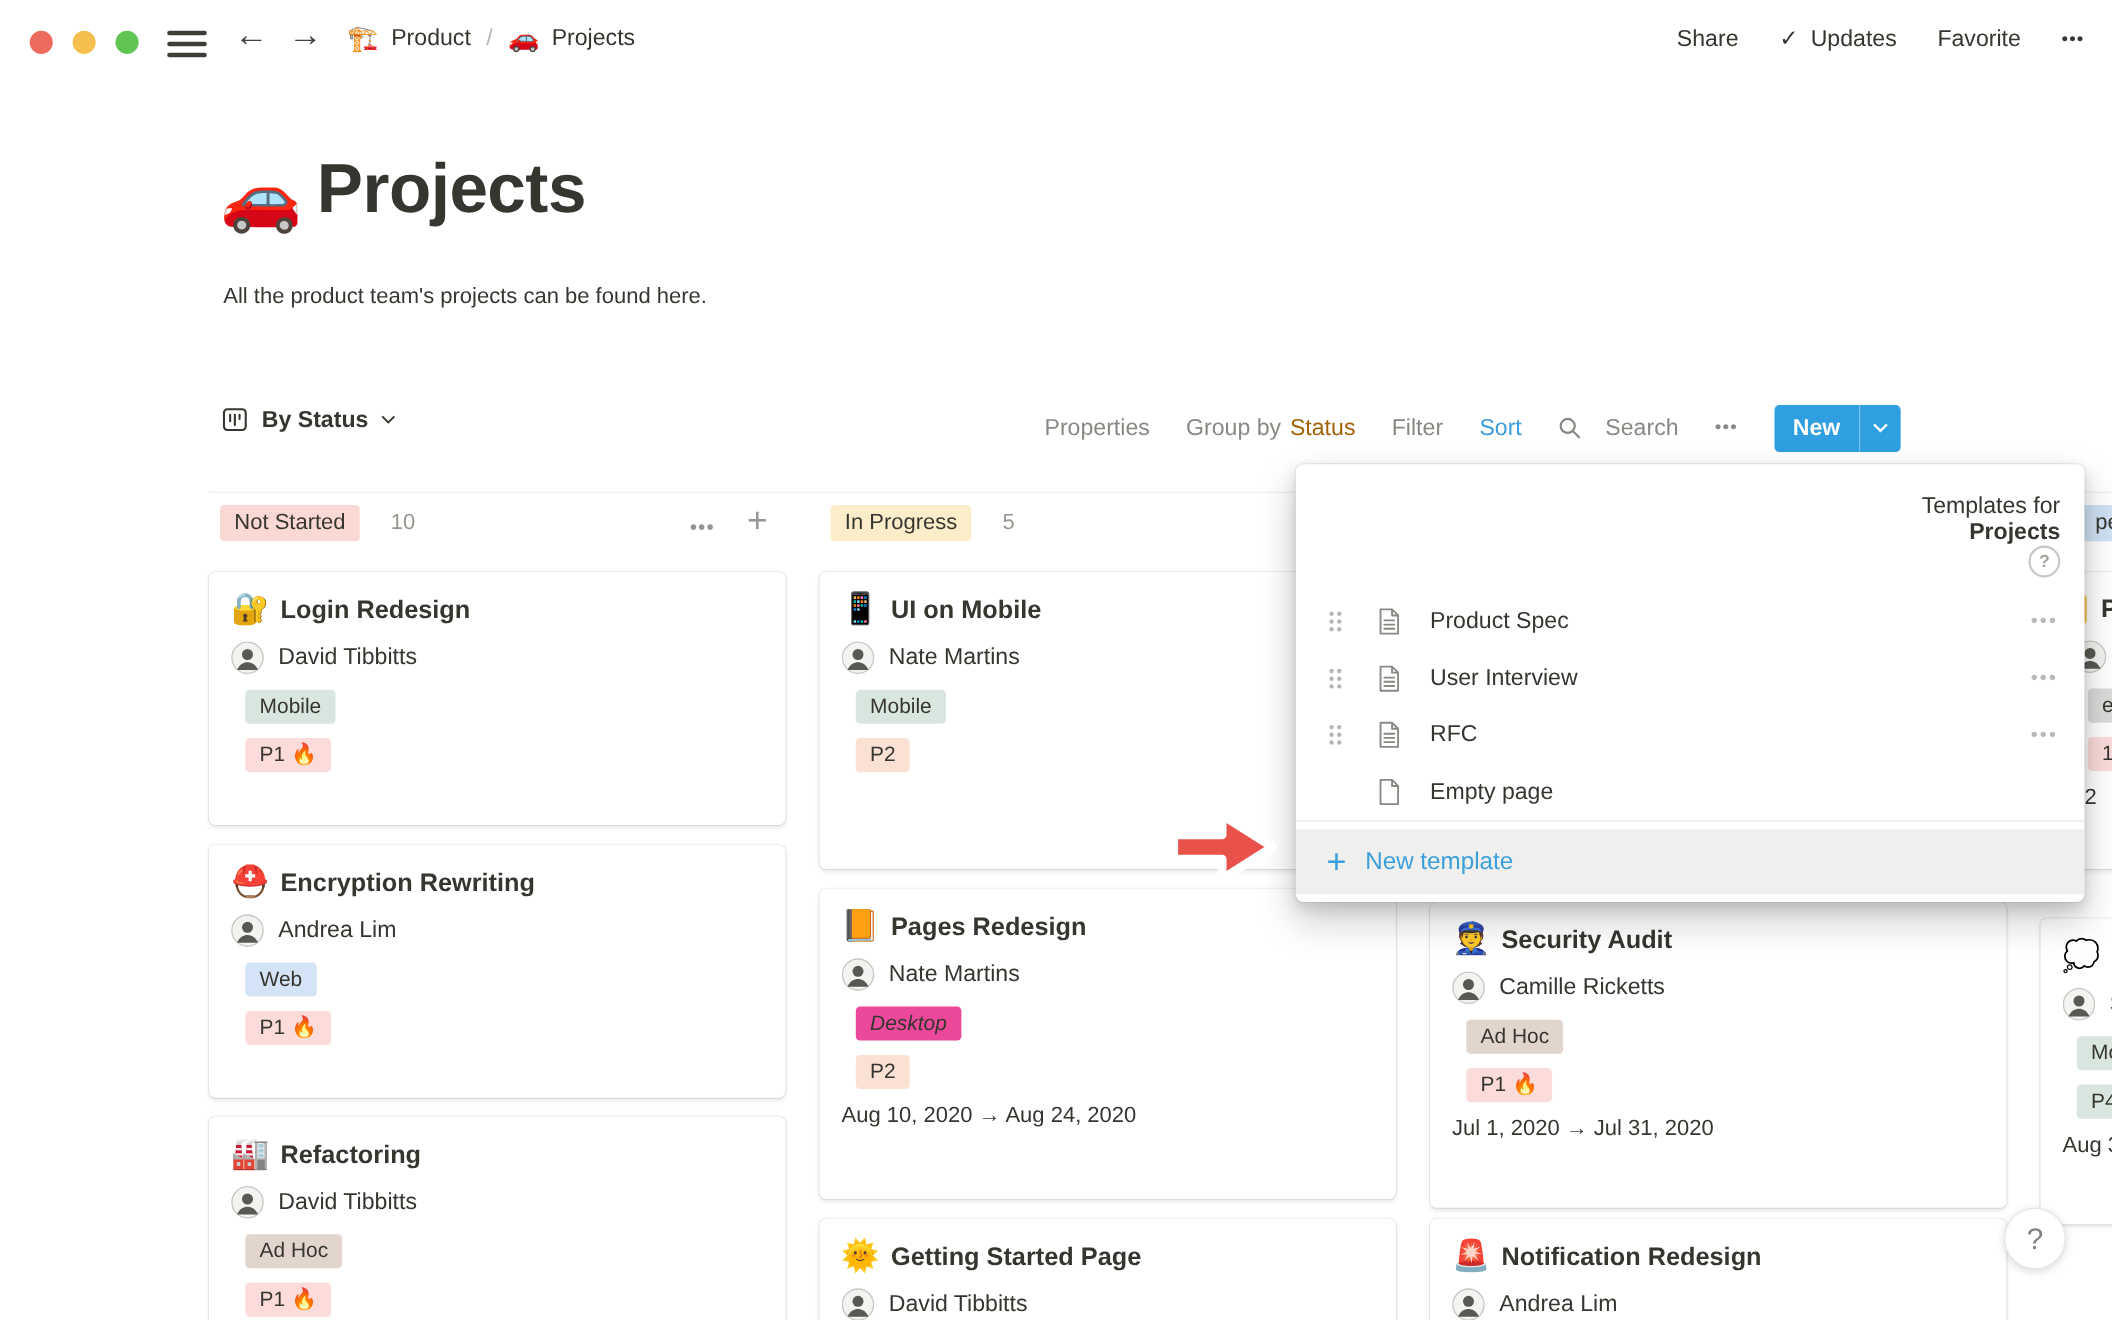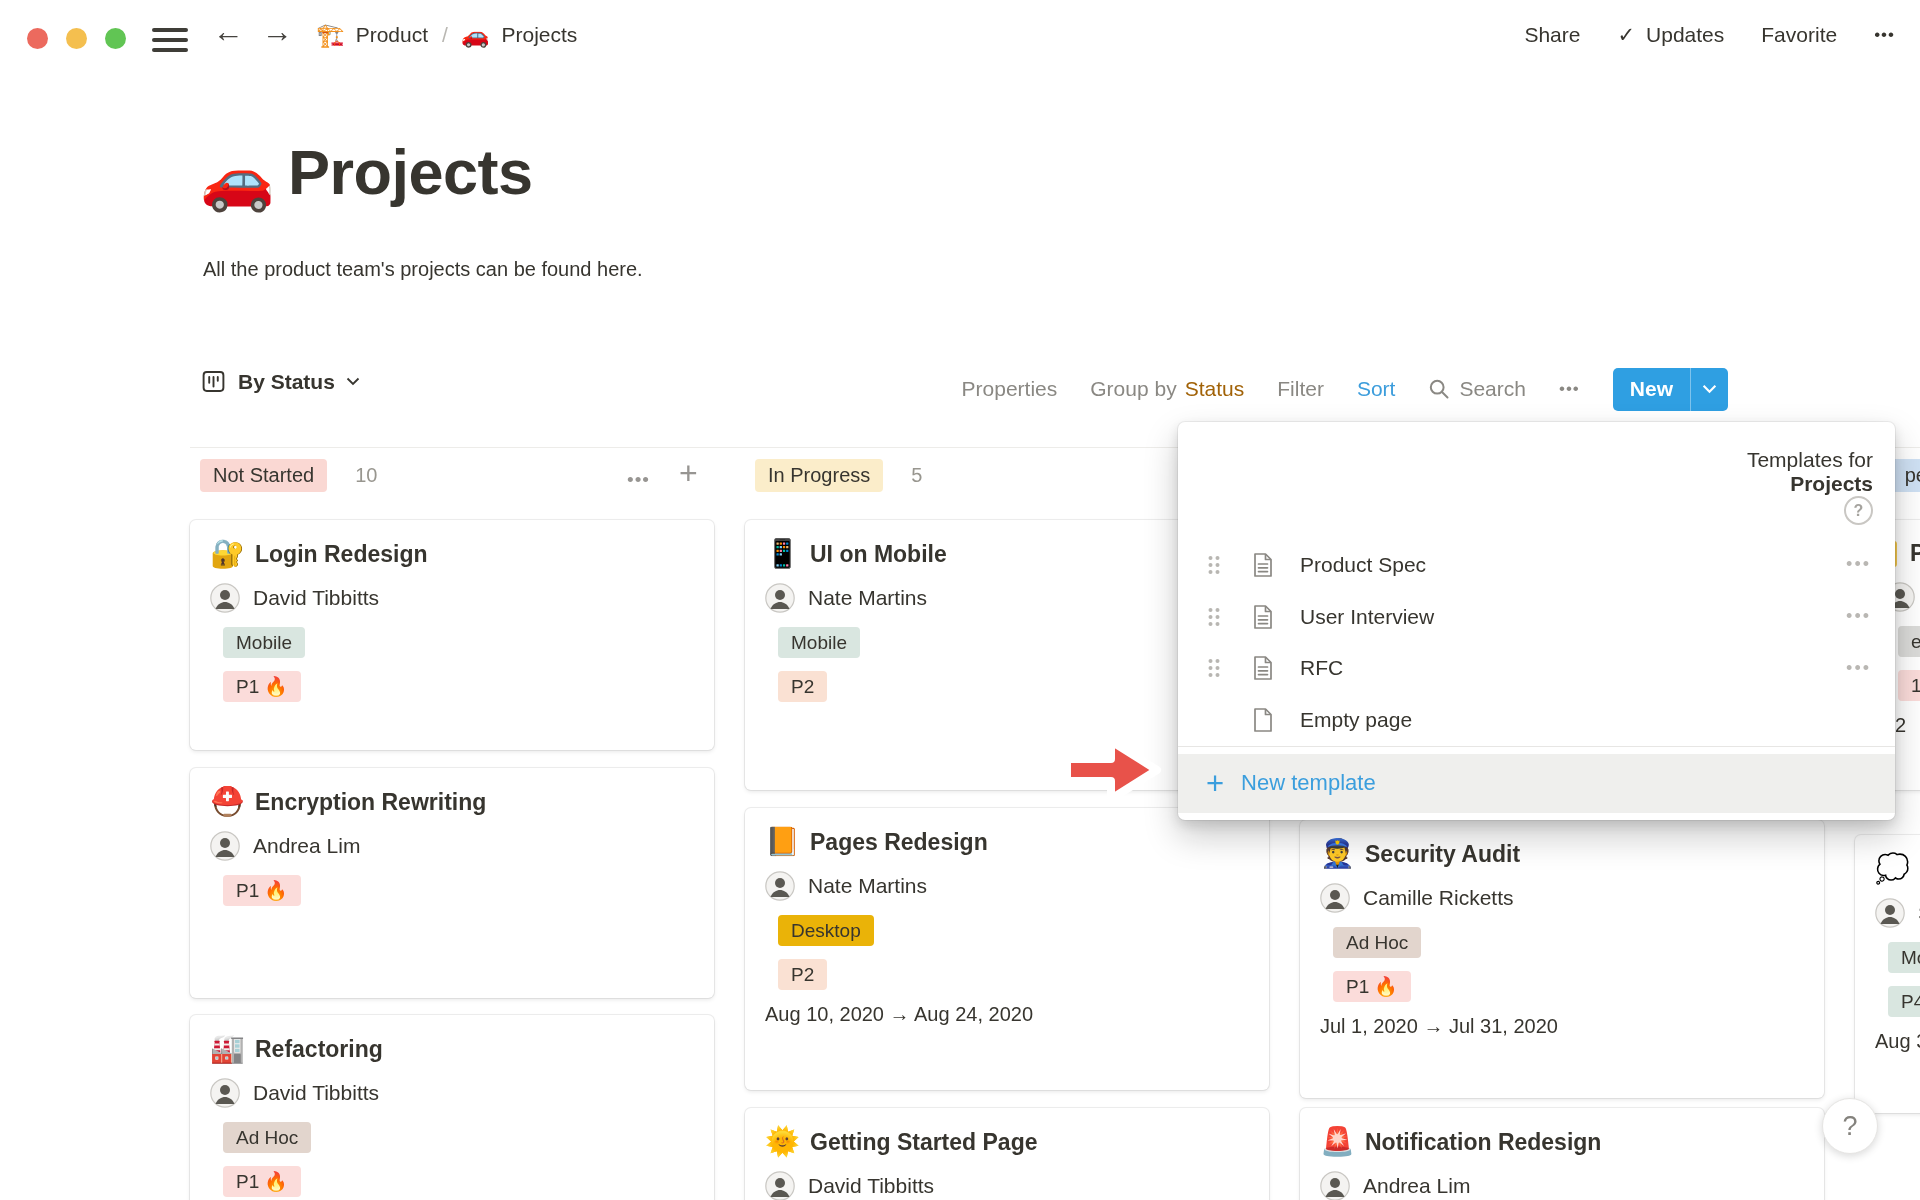"Search" .tb-search { gap: 9px -> 21px }
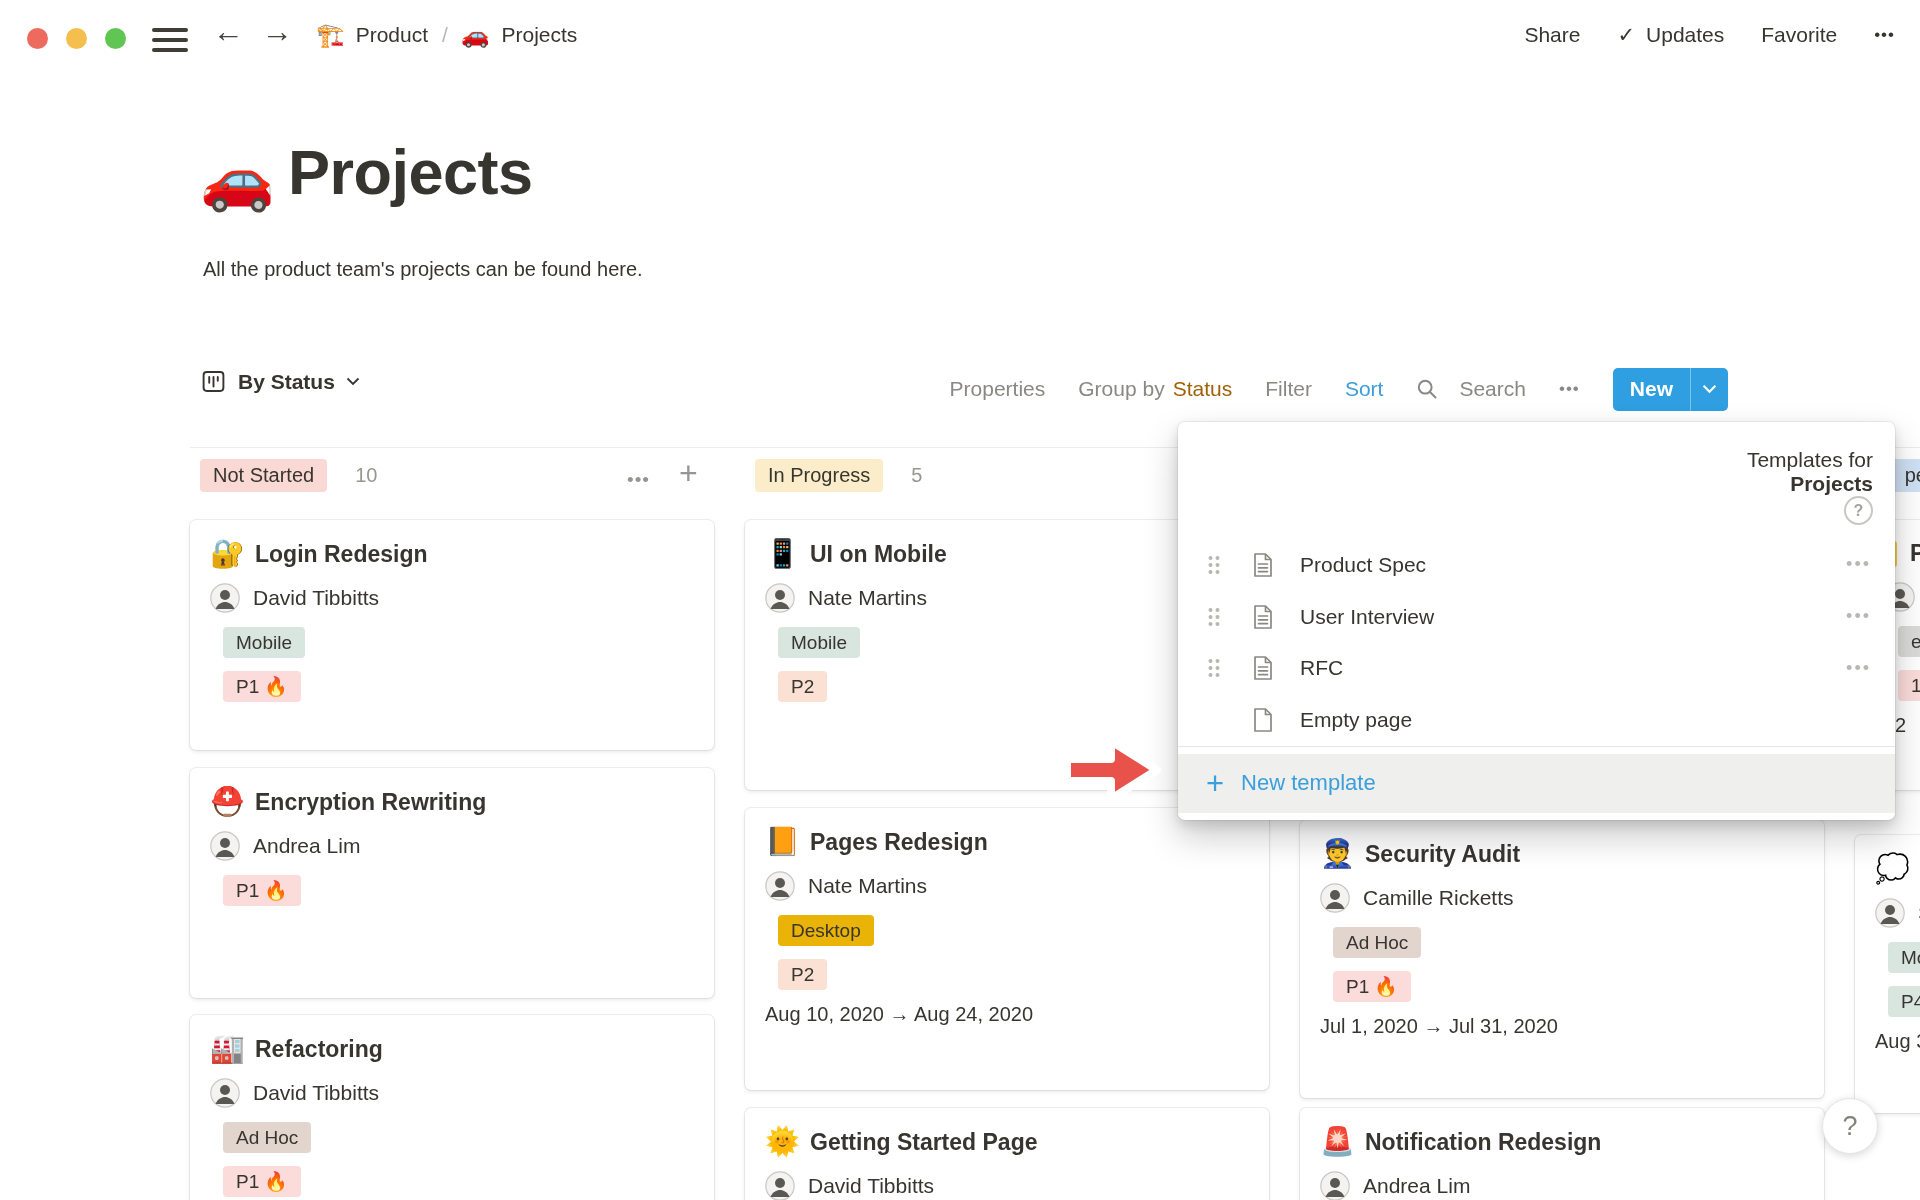"Web" div.tag-row { html: none -> <div><span>Web</span></div> }
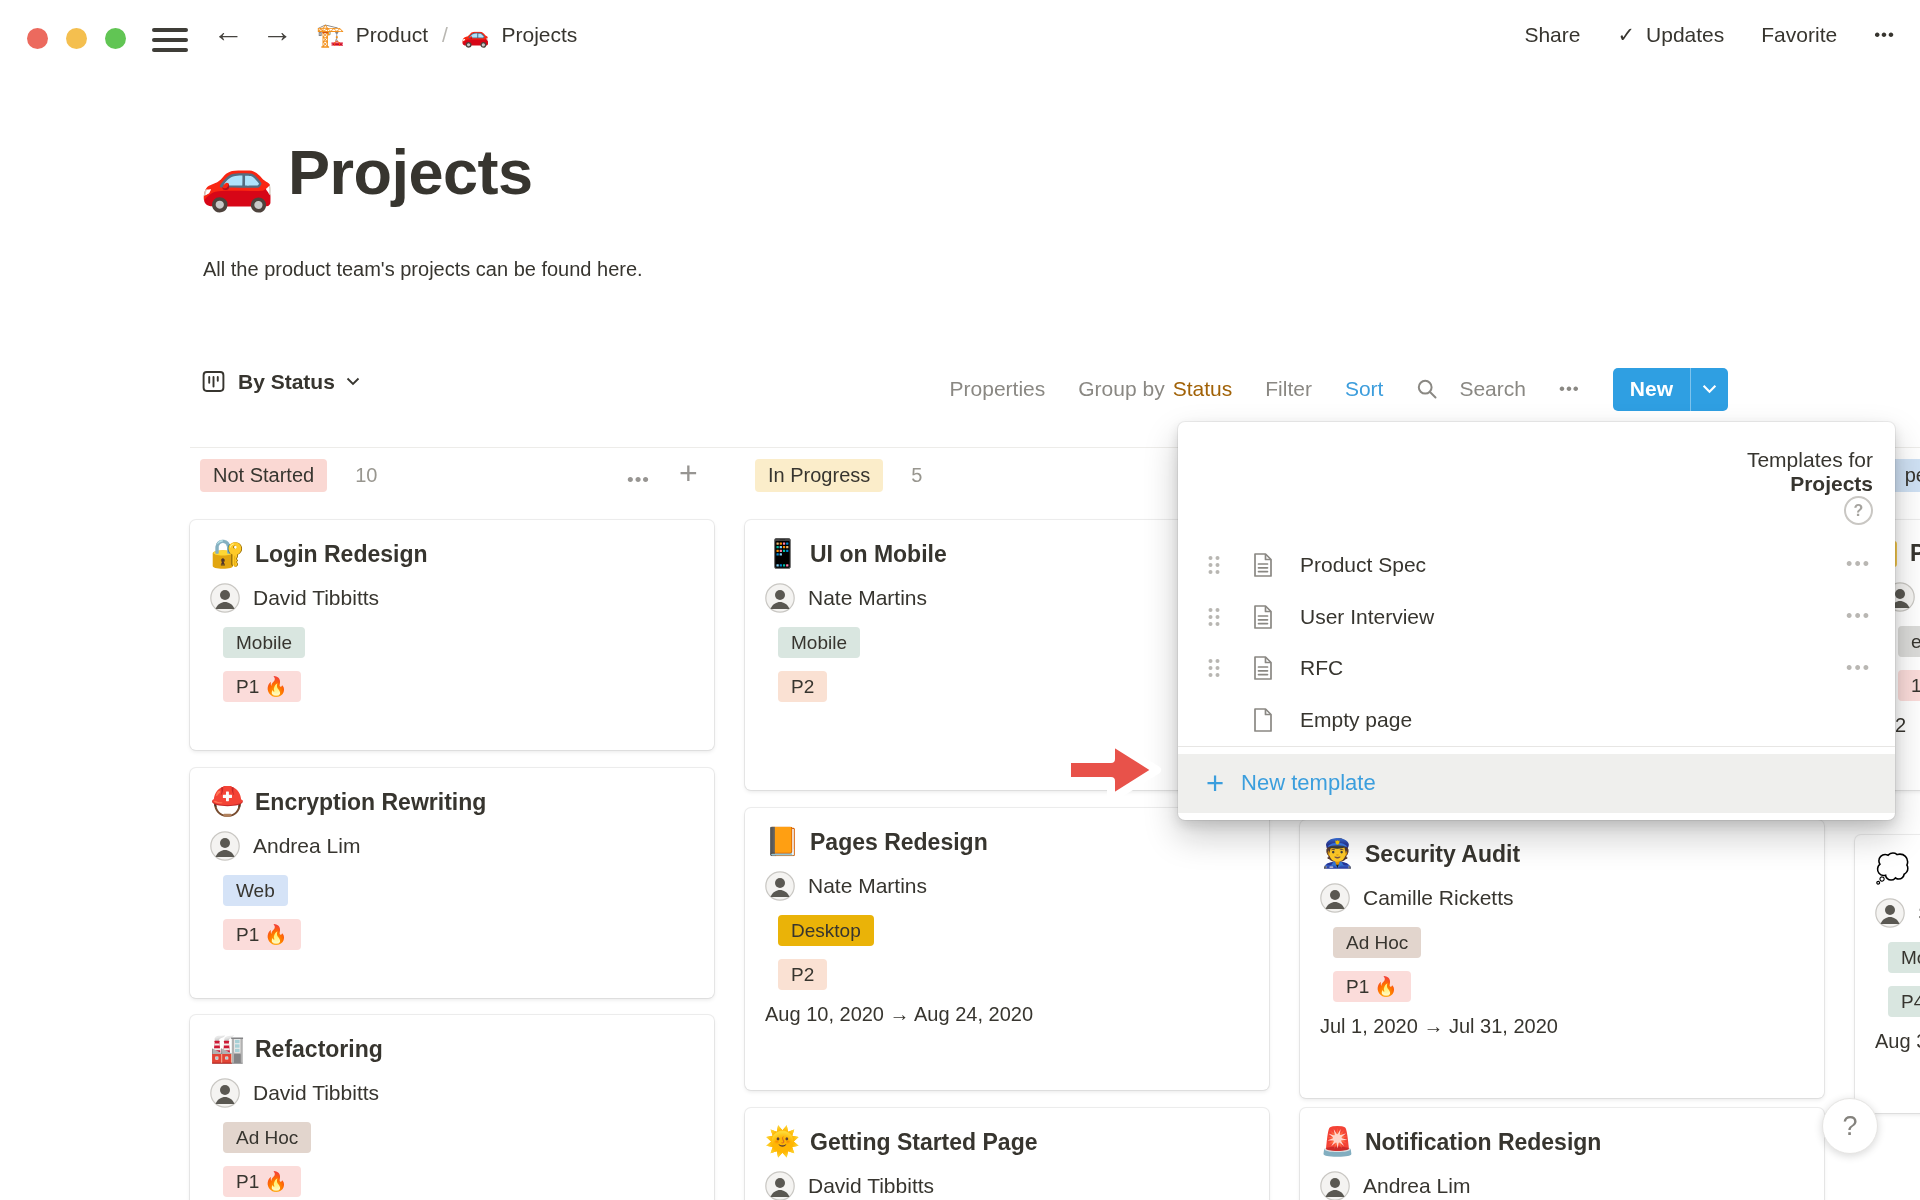"Desktop" span.tag { background: #eab308 -> #ec4899; font-style: none -> italic }
